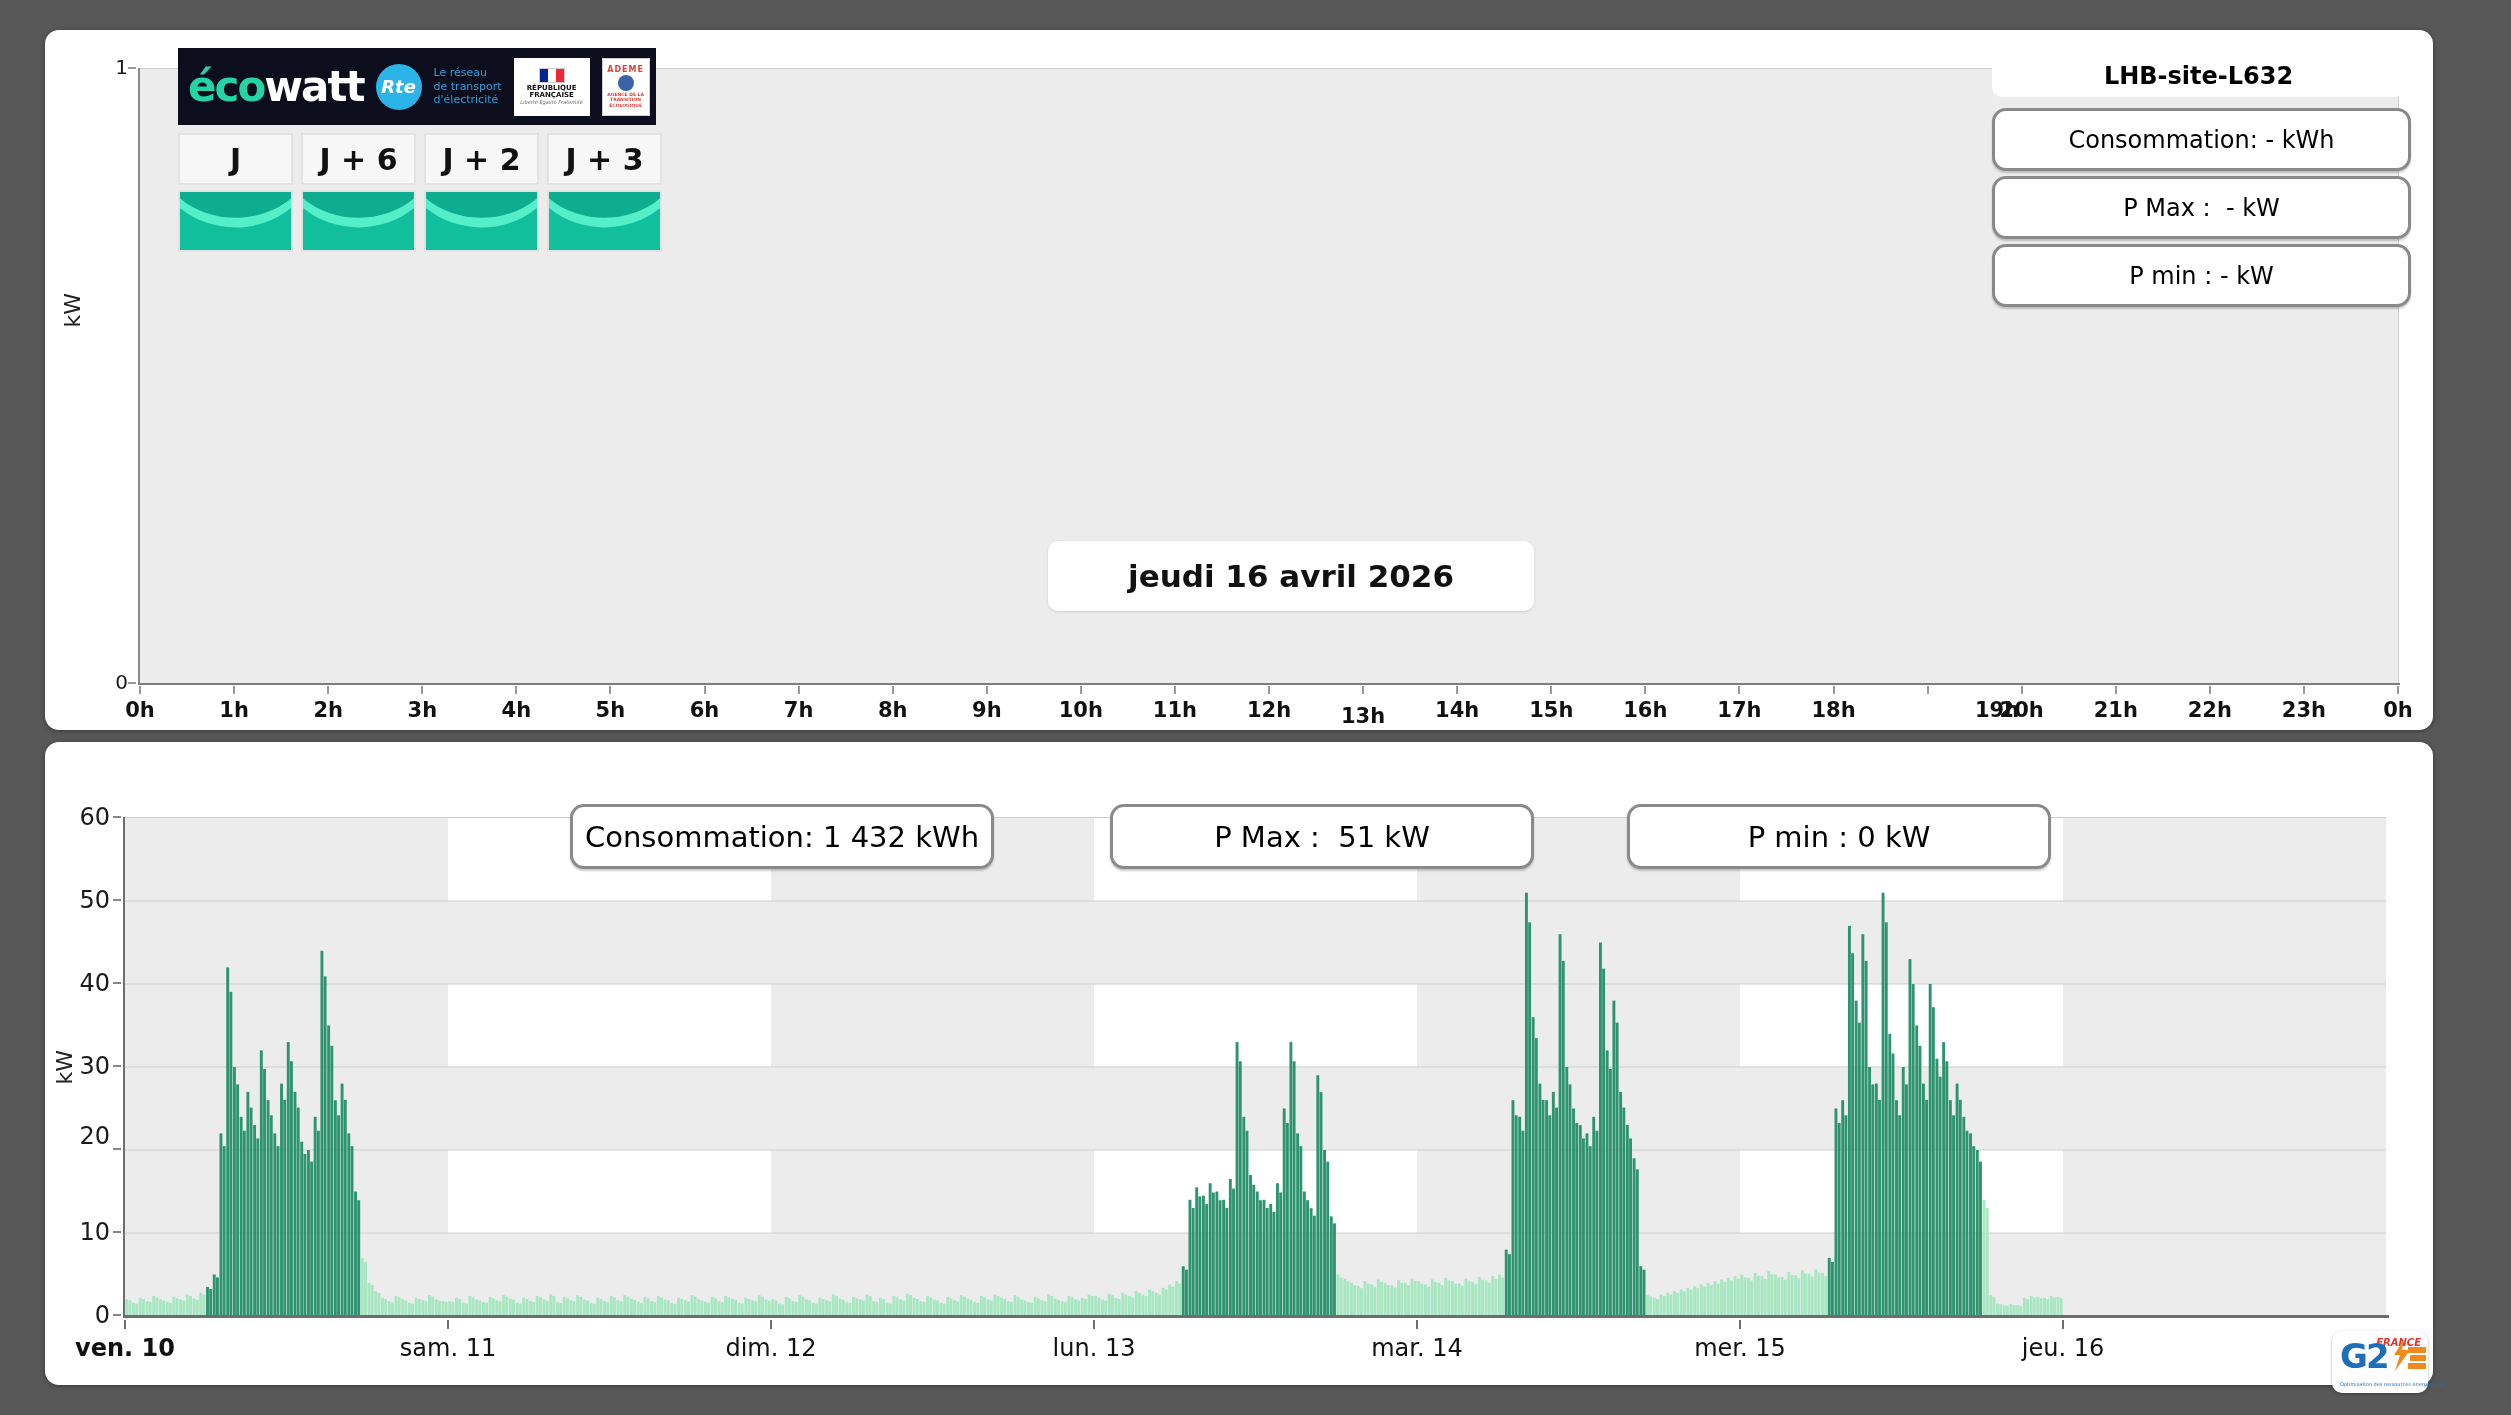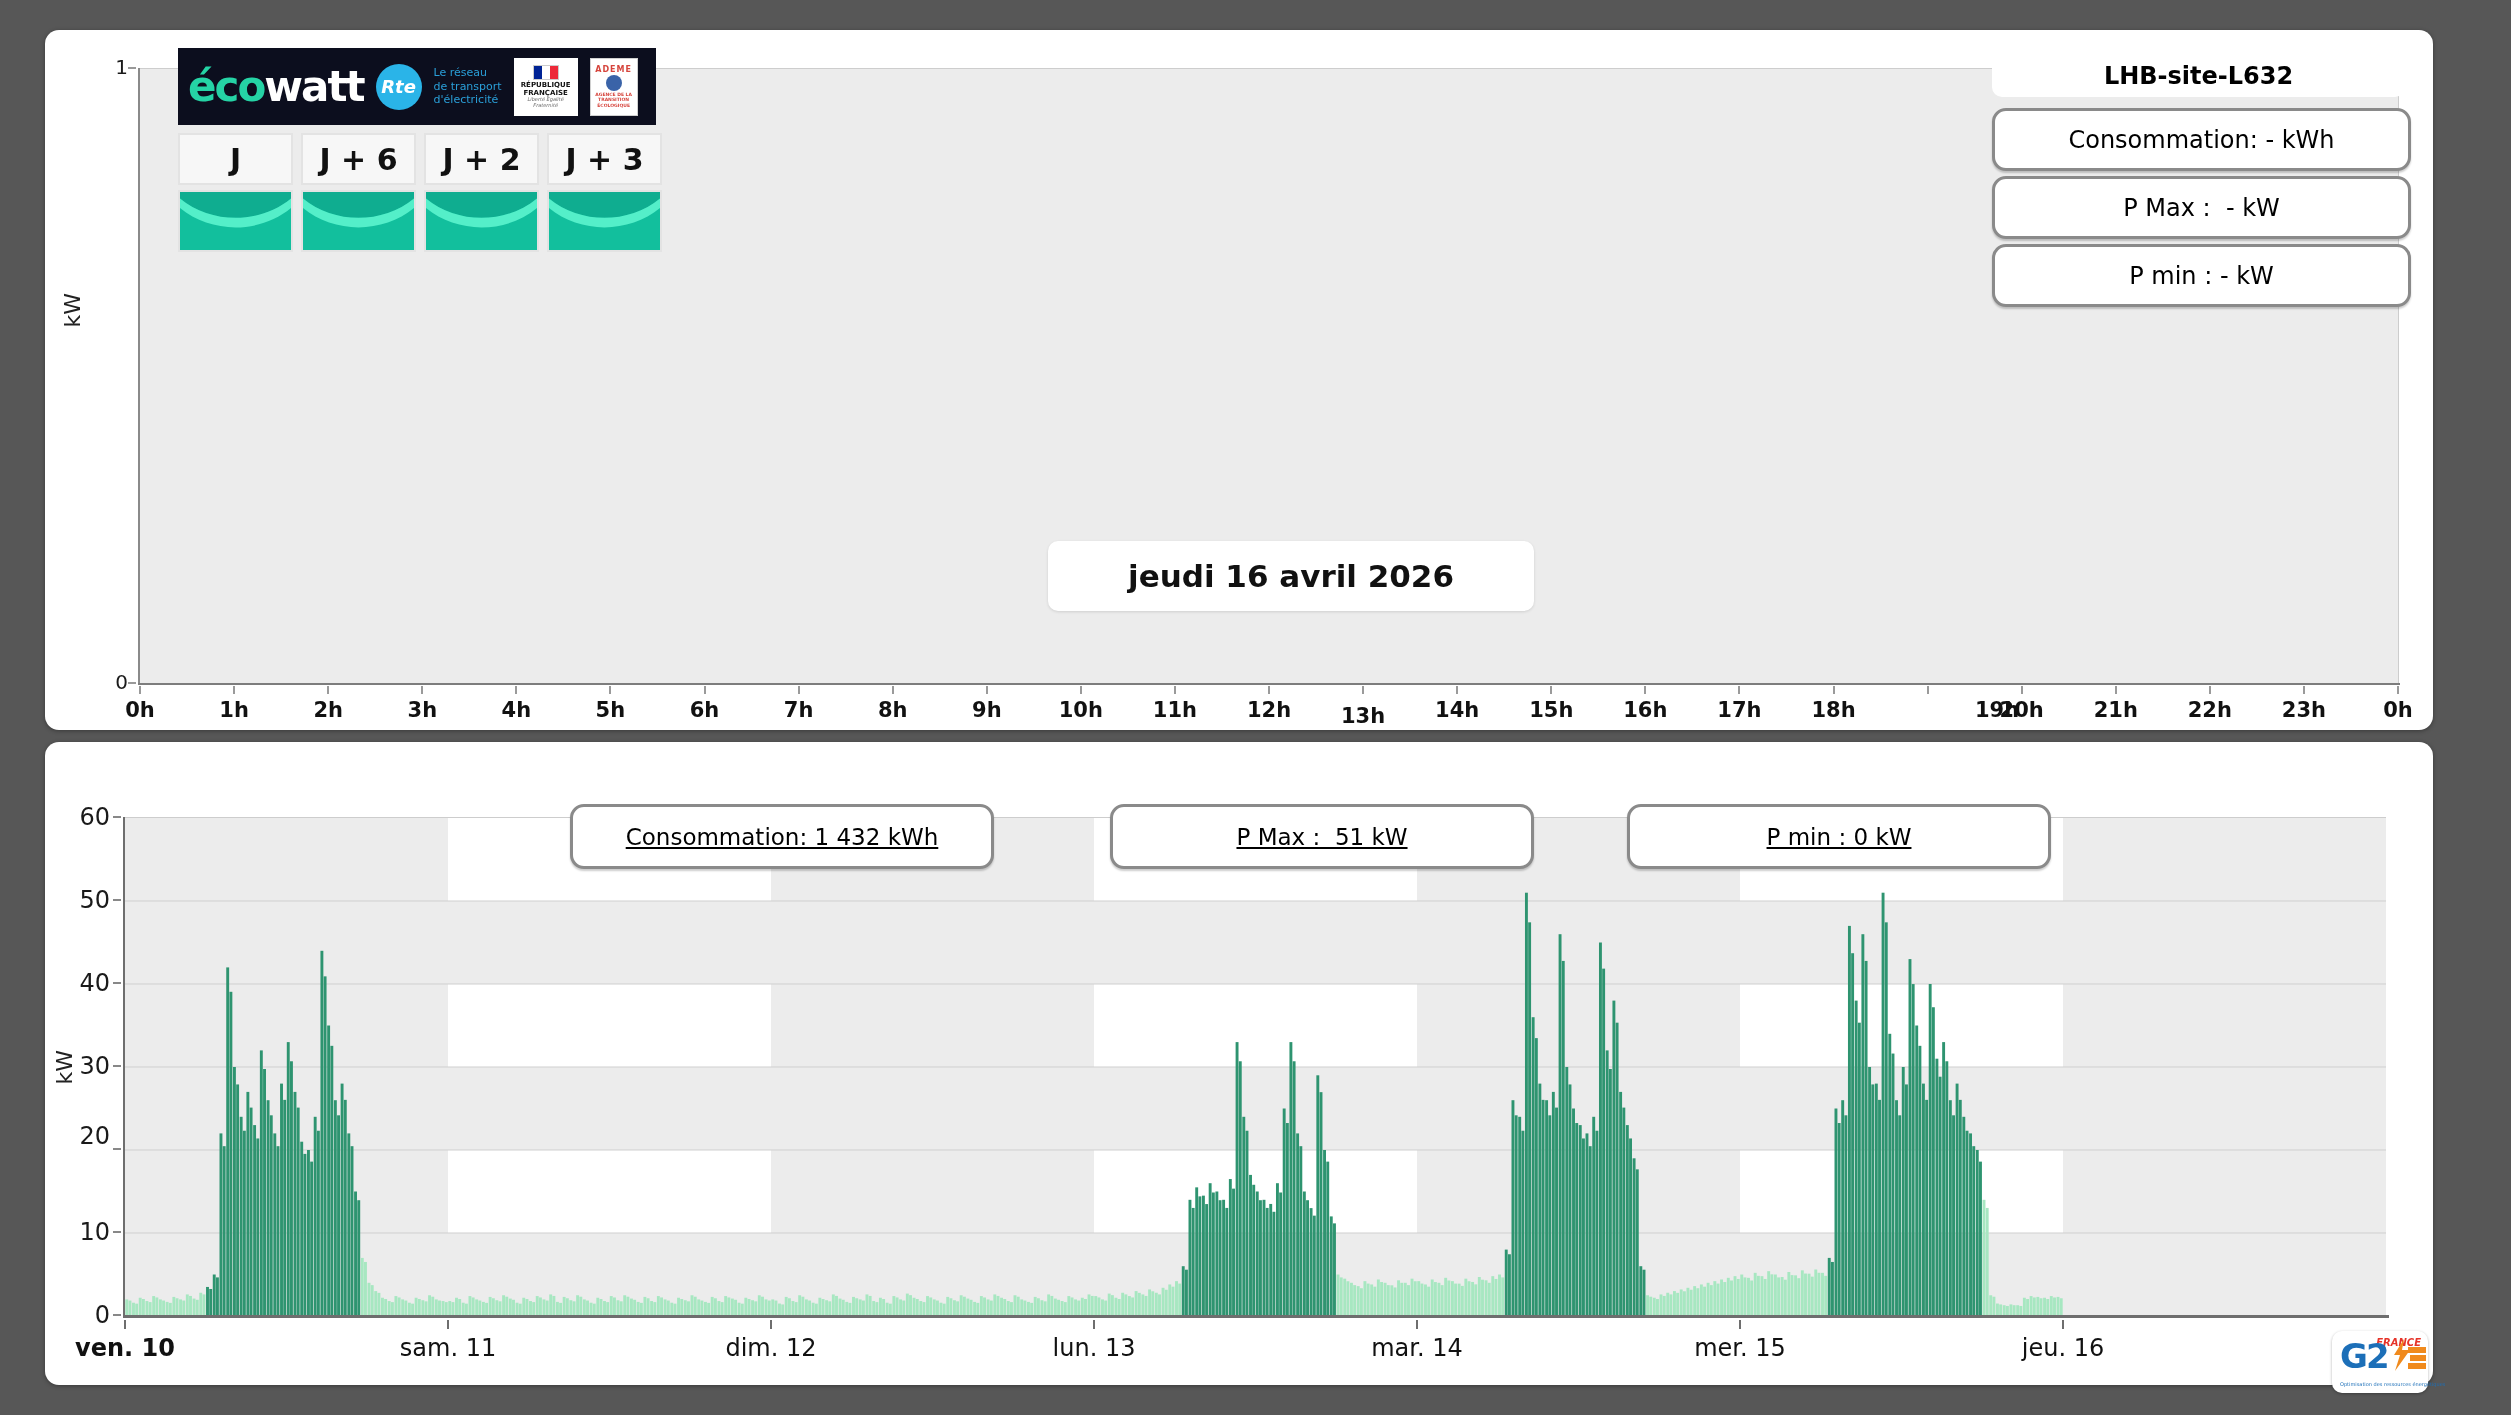"RÉPUBLIQUE" #rf-box { width: 64px -> 76px }
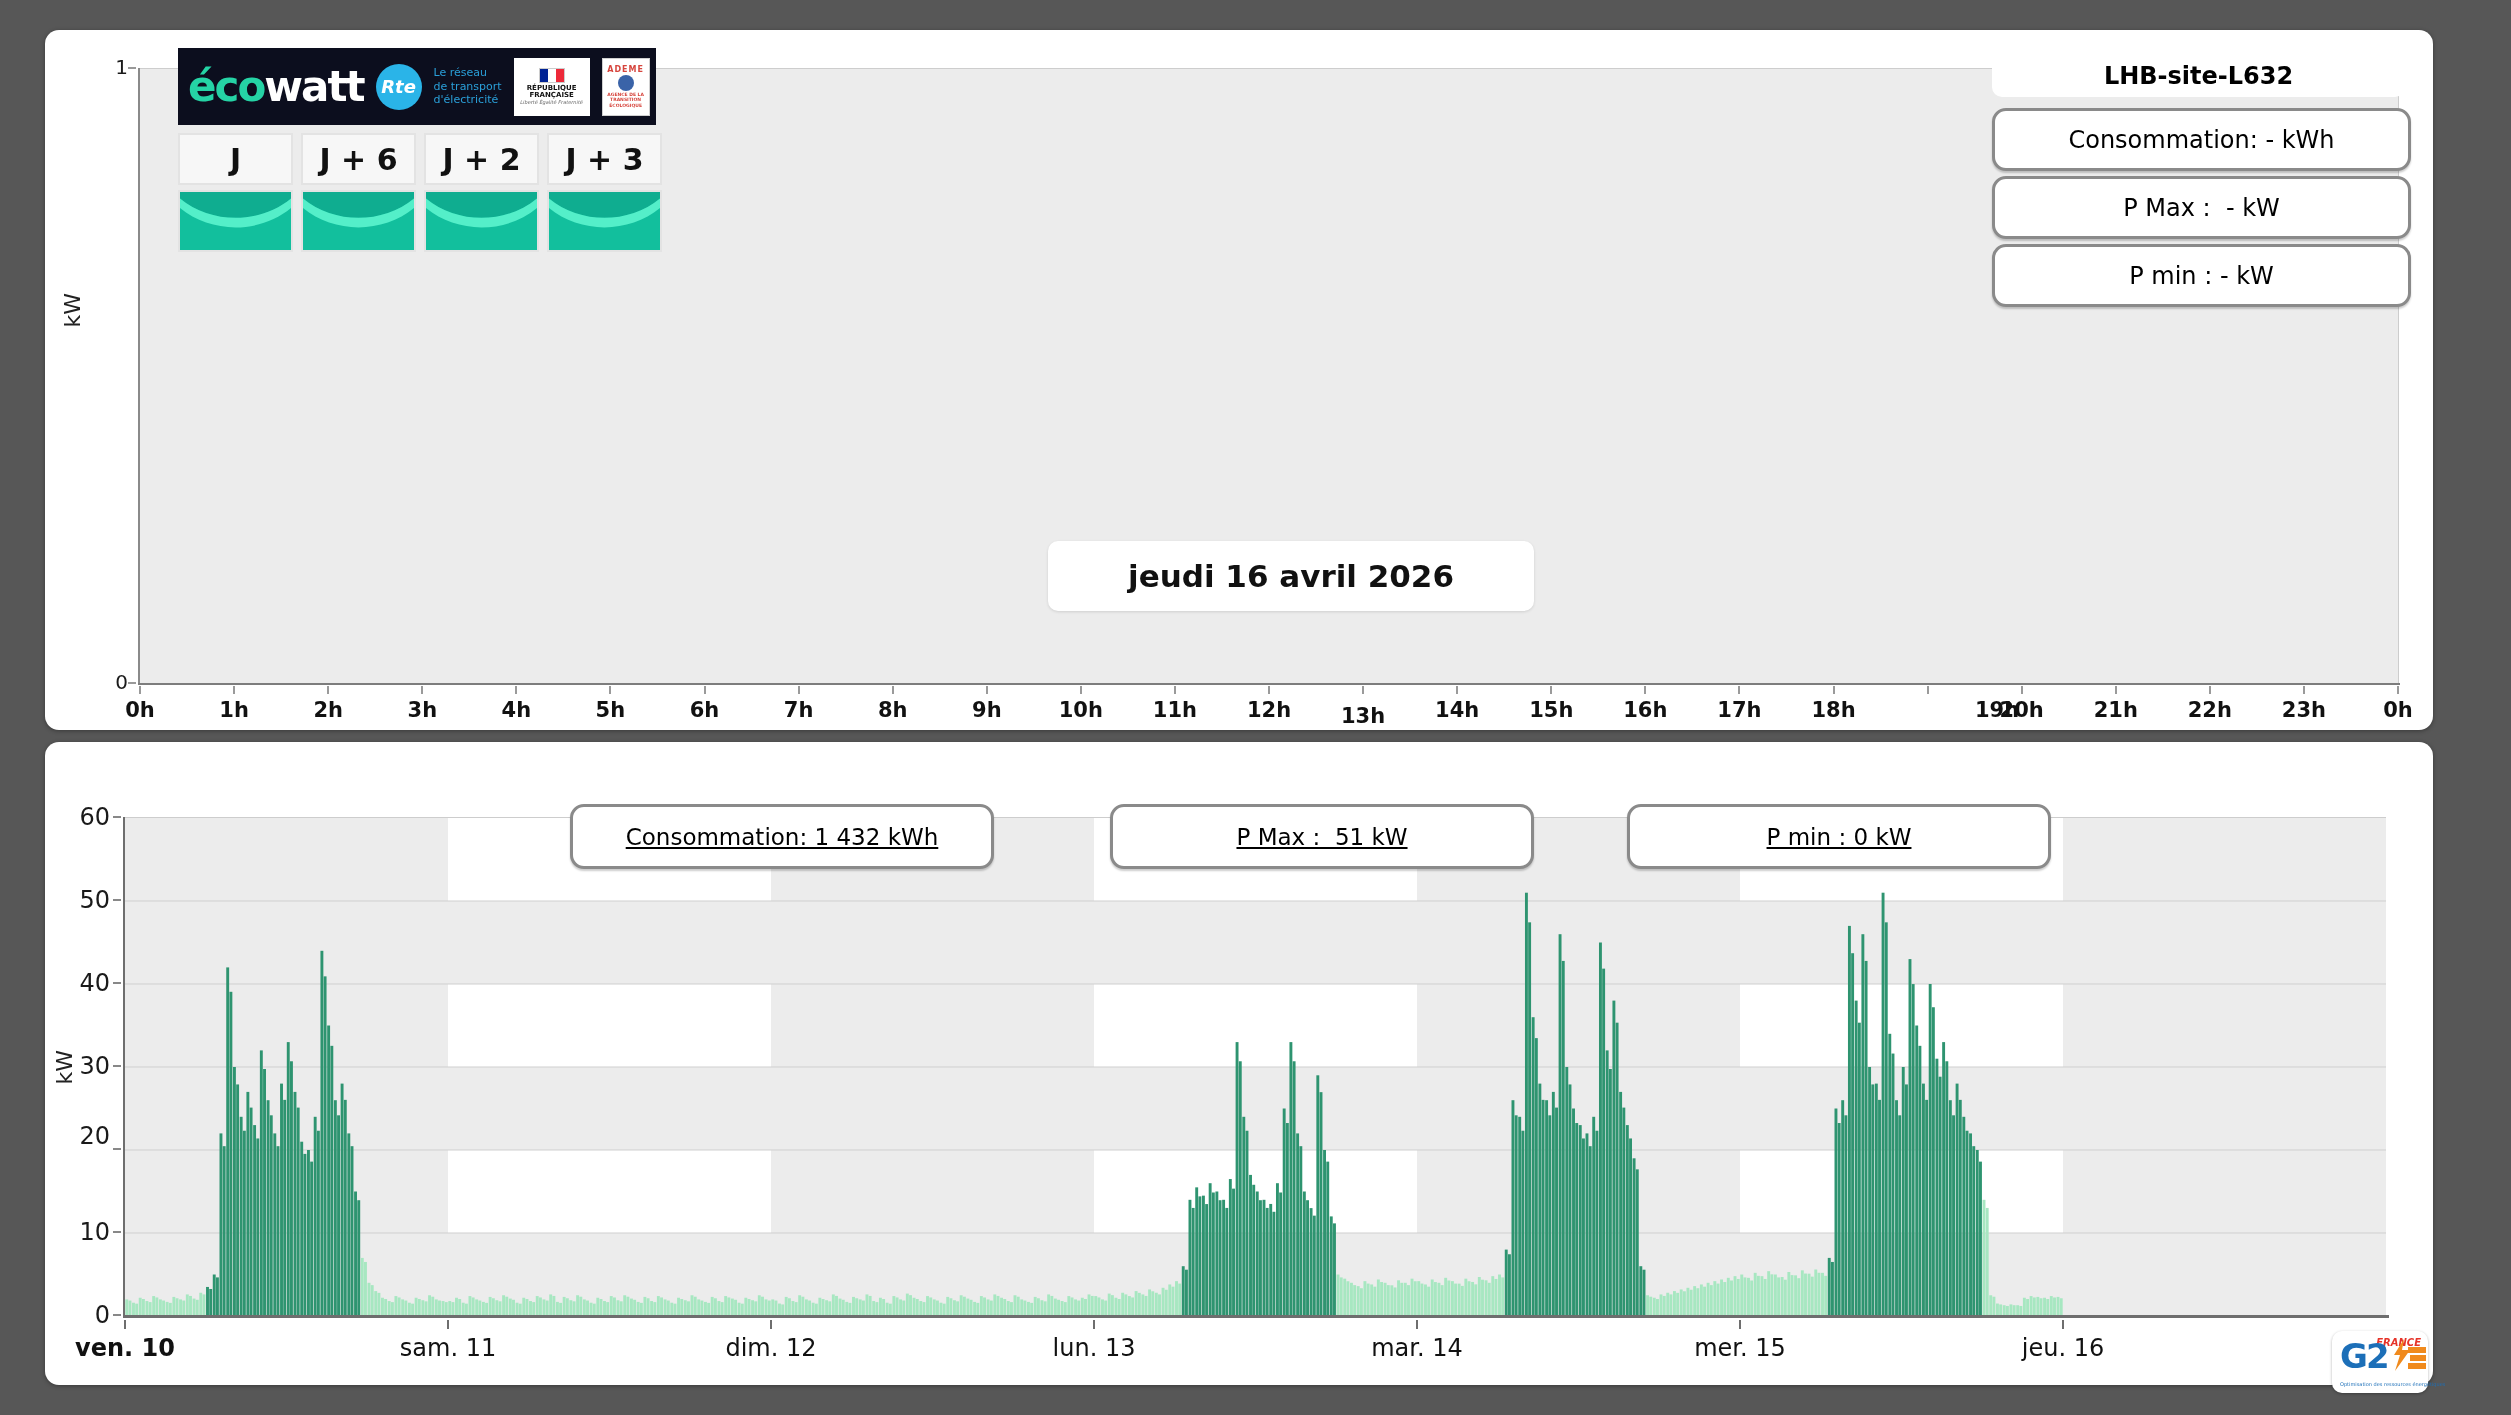"Consommation: 1 432 kWh" .stat-bottom { font-size: 23px -> 29px; text-decoration: underline -> none }
